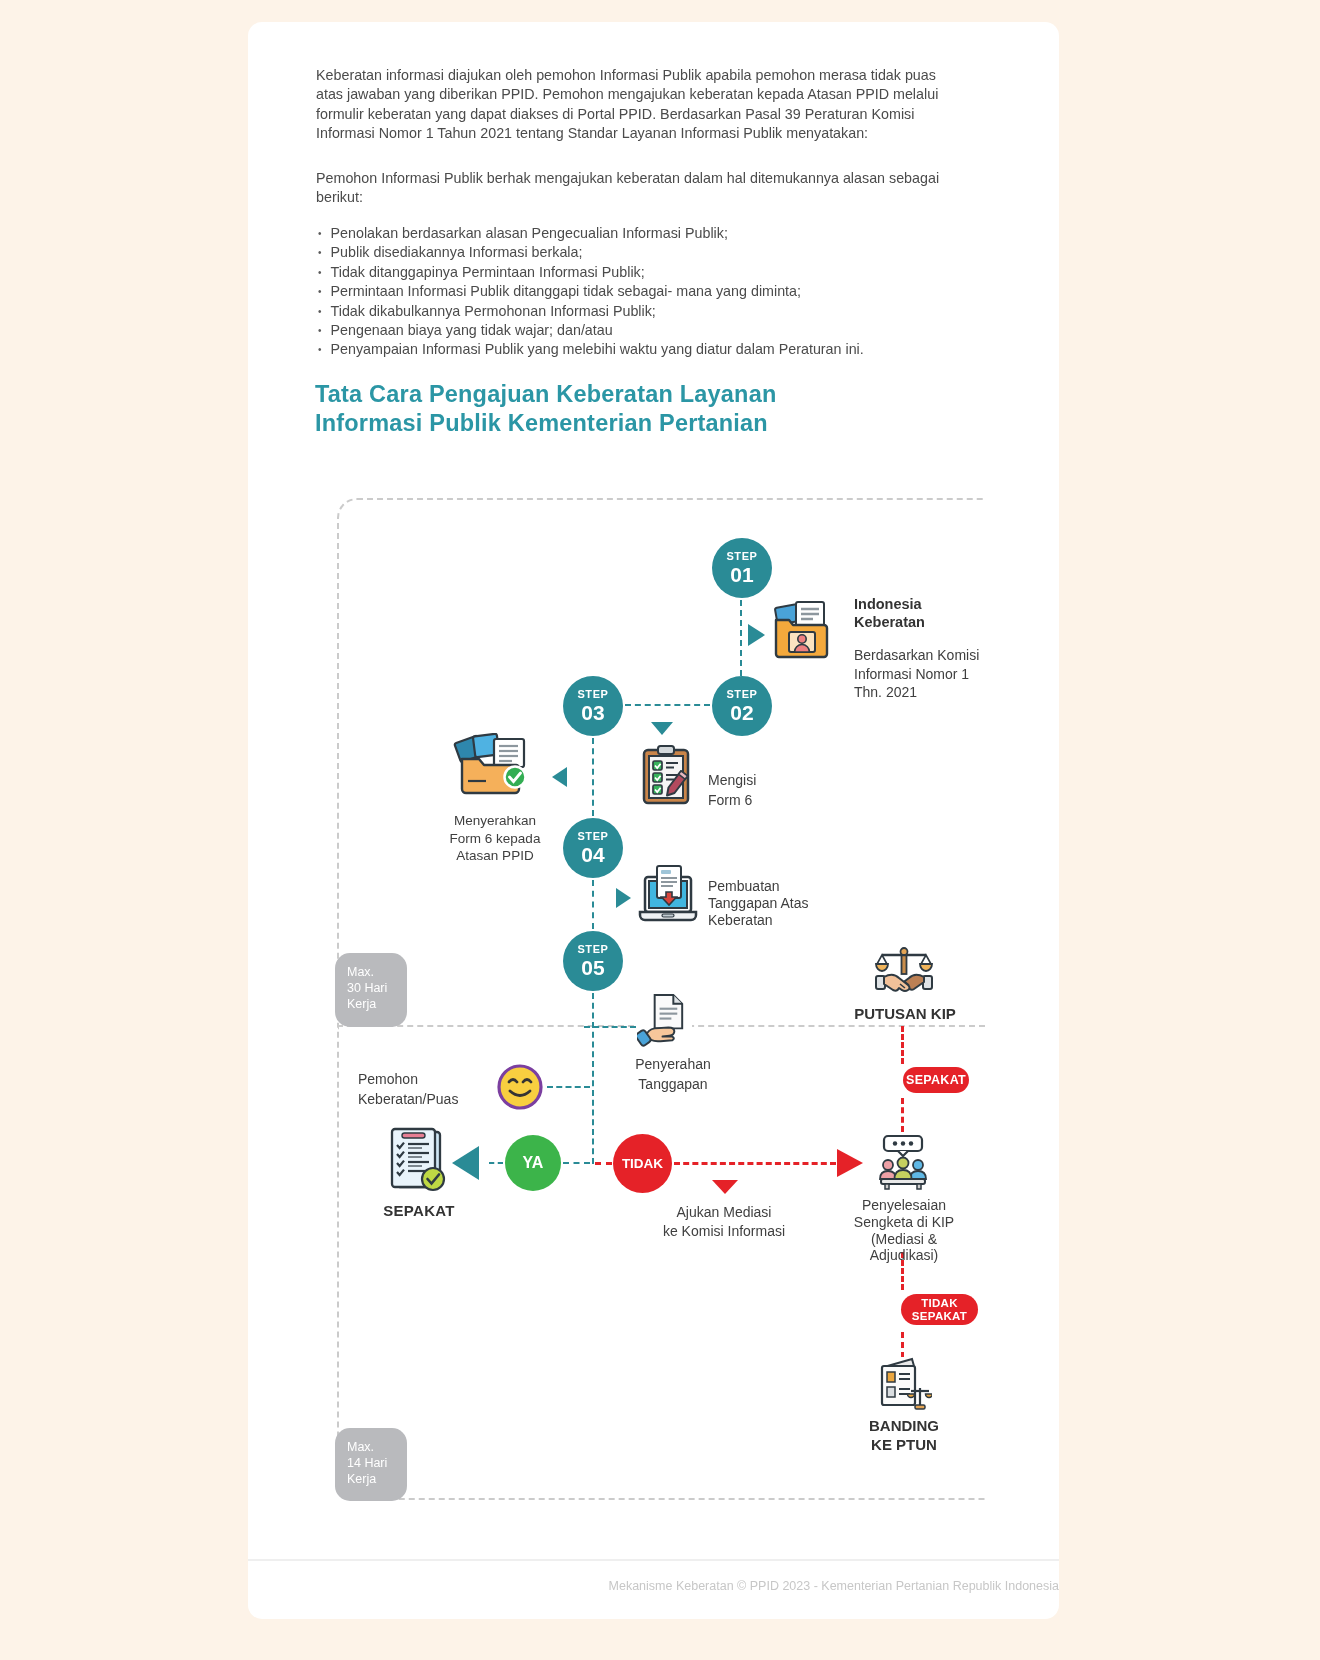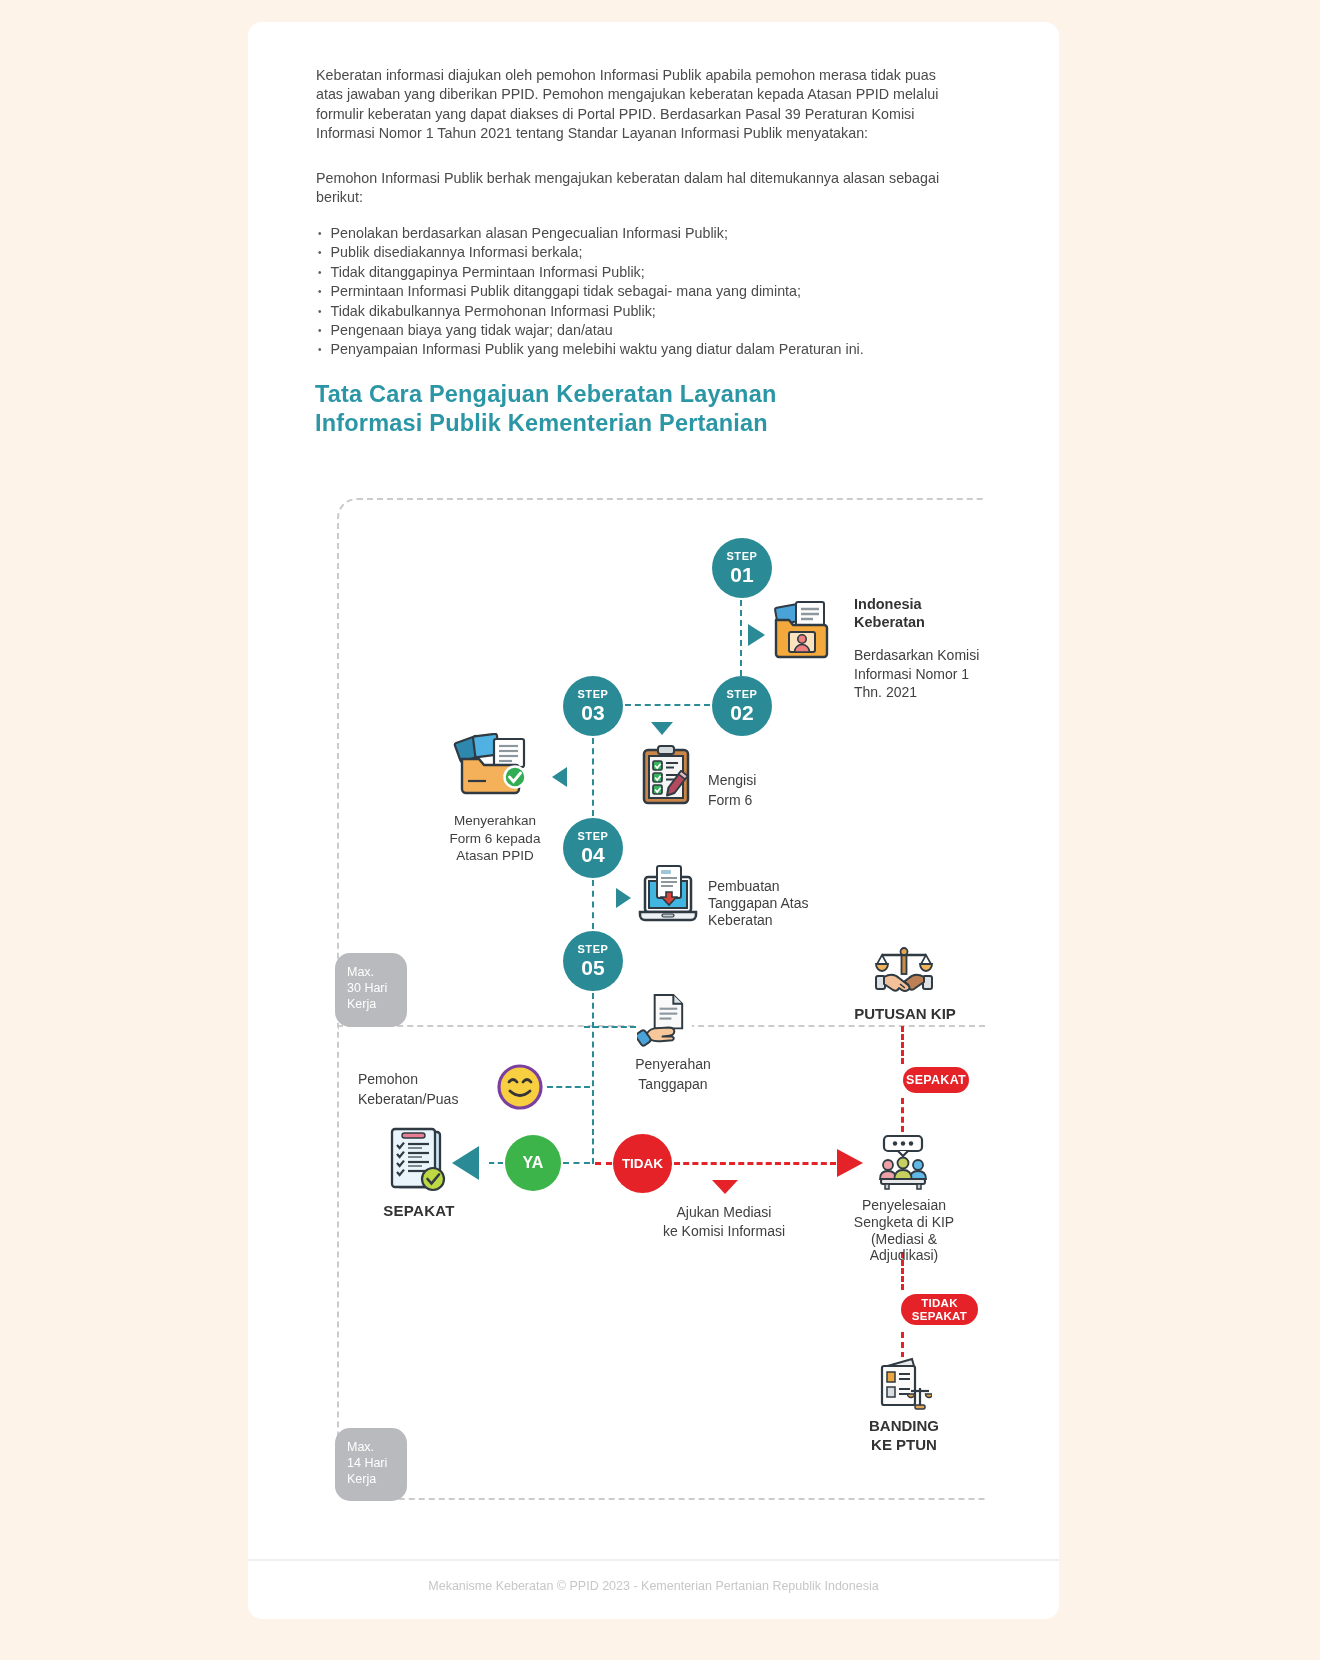"Mekanisme Keberatan © PPID 2023" .footer-text { text-align: center -> right }
